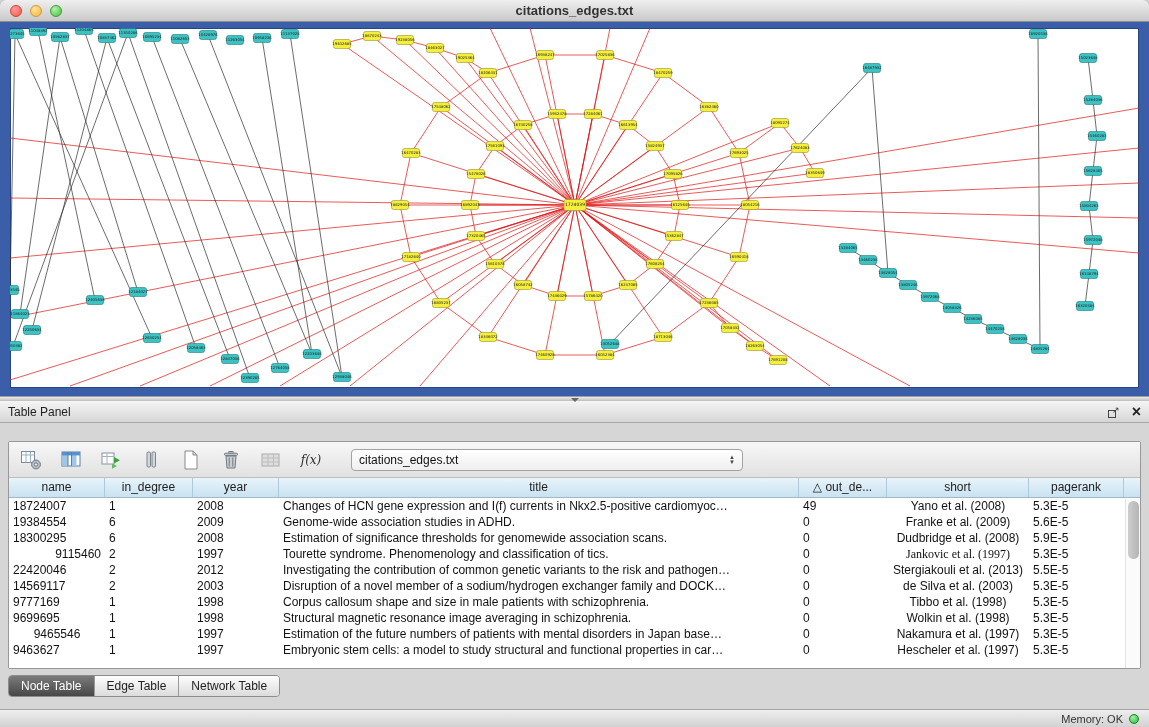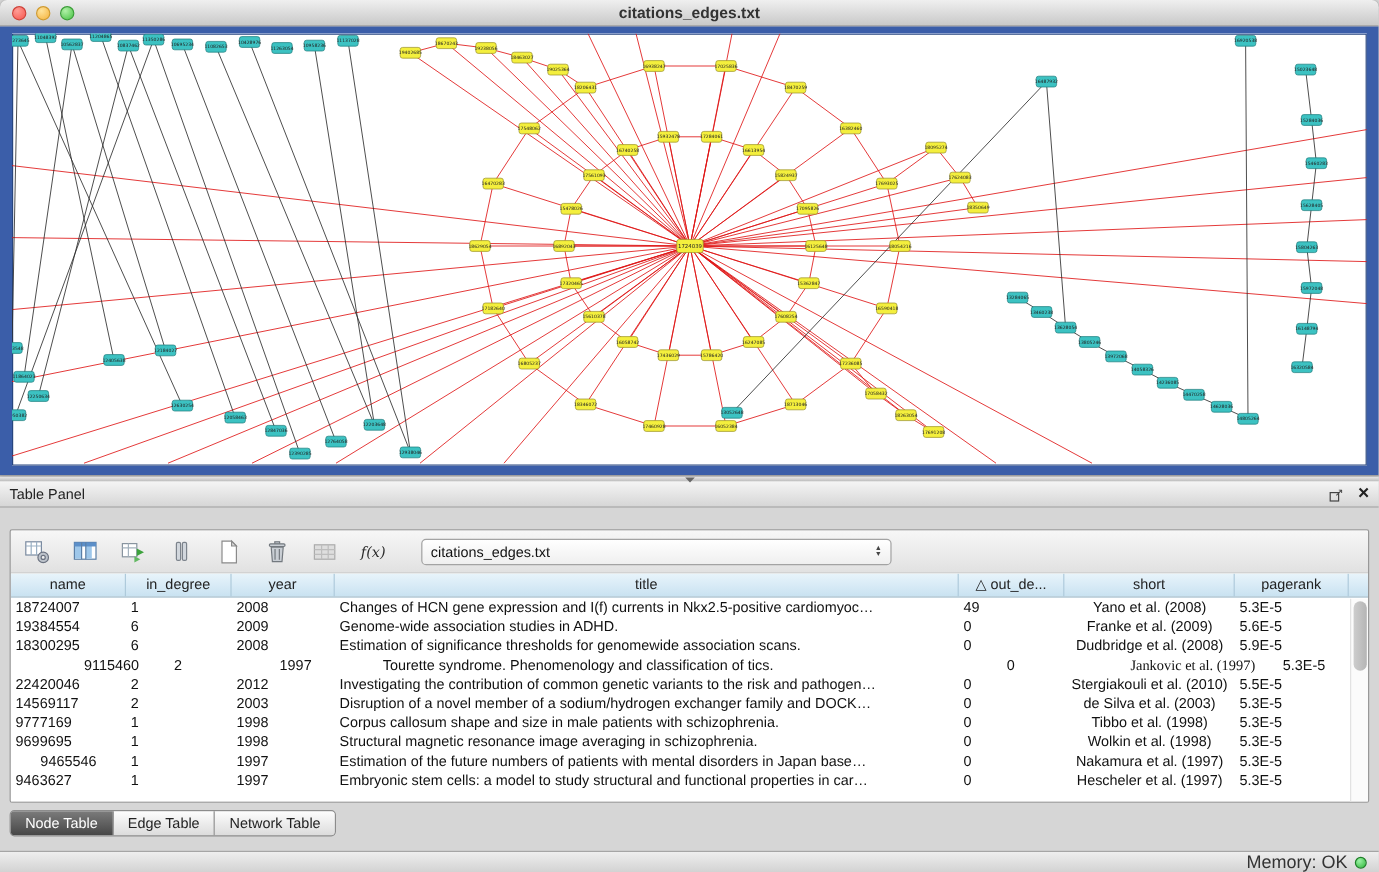"9115460" div.td { margin-left: 36px -> none; text-align: center -> right }
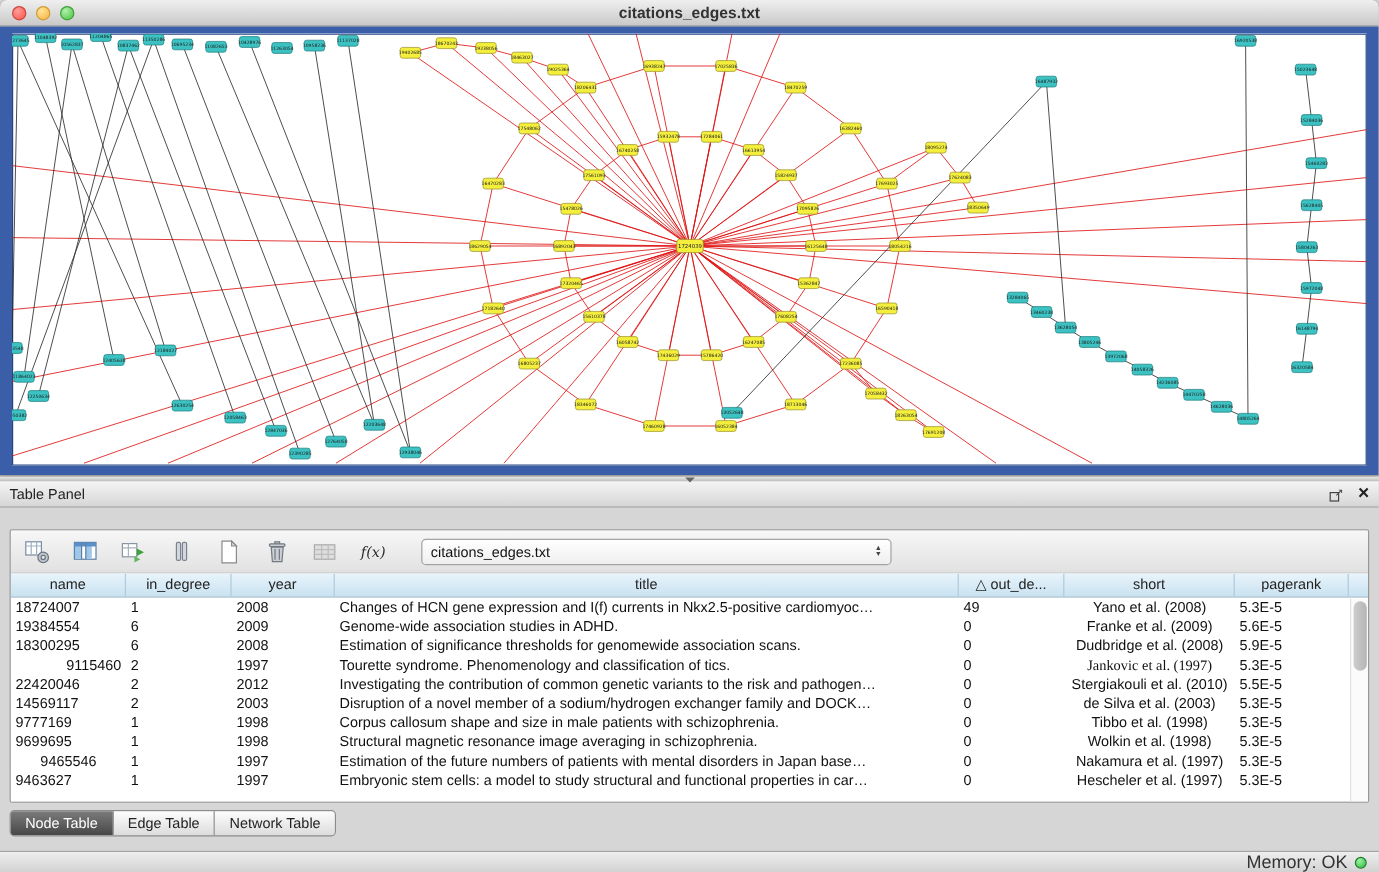"Stergiakouli et al. (2010)" div.td { text: 2010 -> 2013 }
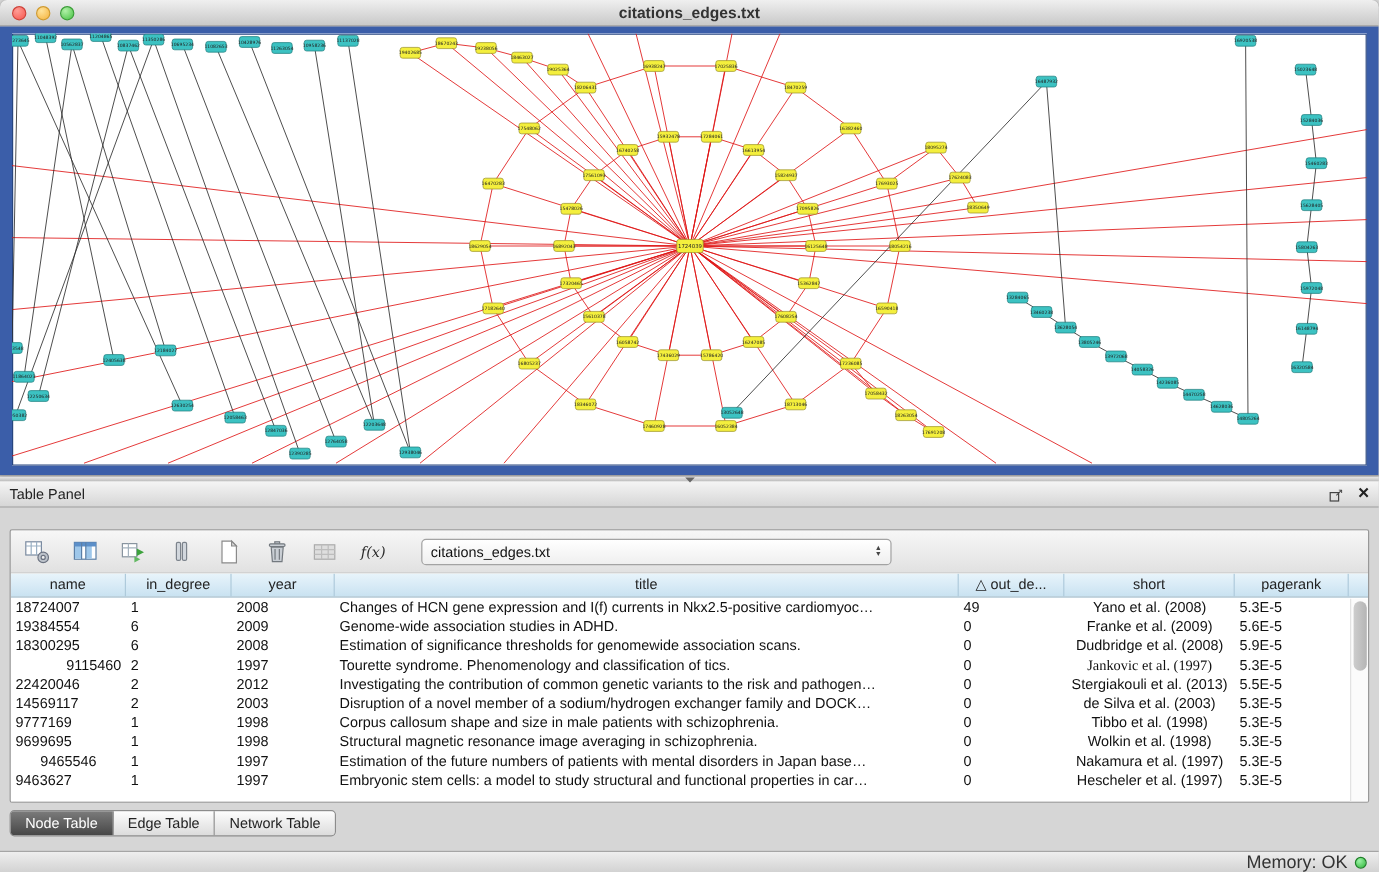"Memory: OK" .status-label { font-size: 15px -> 11px }
